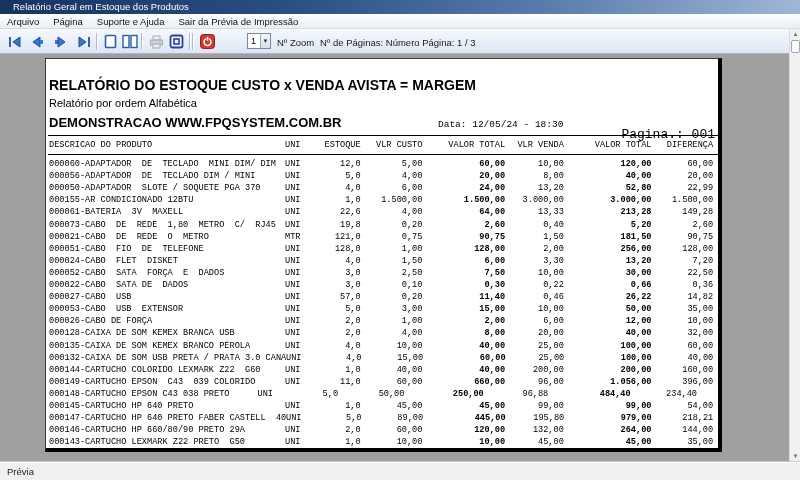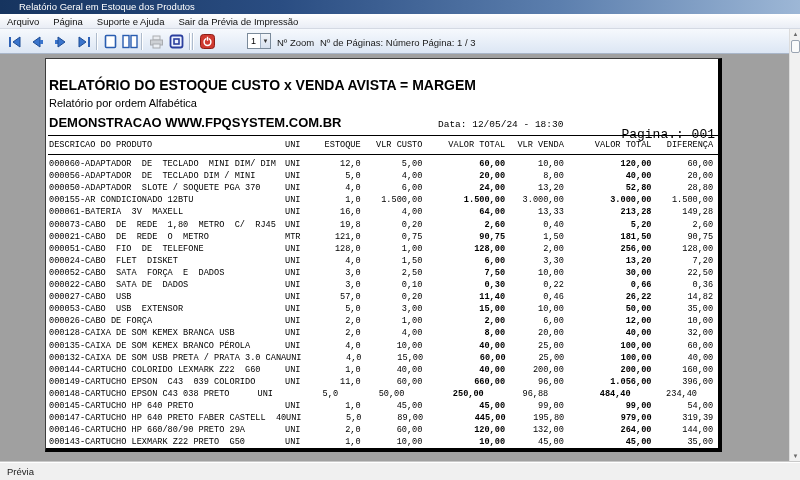"Relatório Geral em Estoque dos" .titlebar { padding-left: 19px -> 13px }
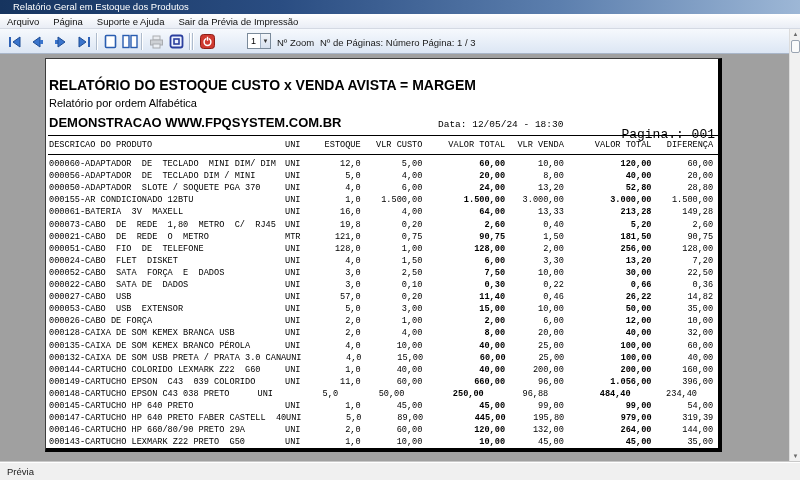"28,80" span.c { text: 28,80 -> 22,99 }
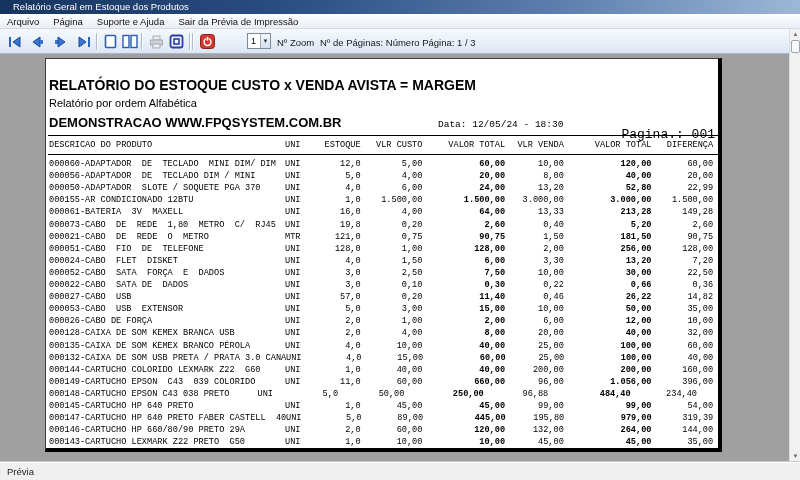"16,0" span.c { text: 16,0 -> 22,6 }
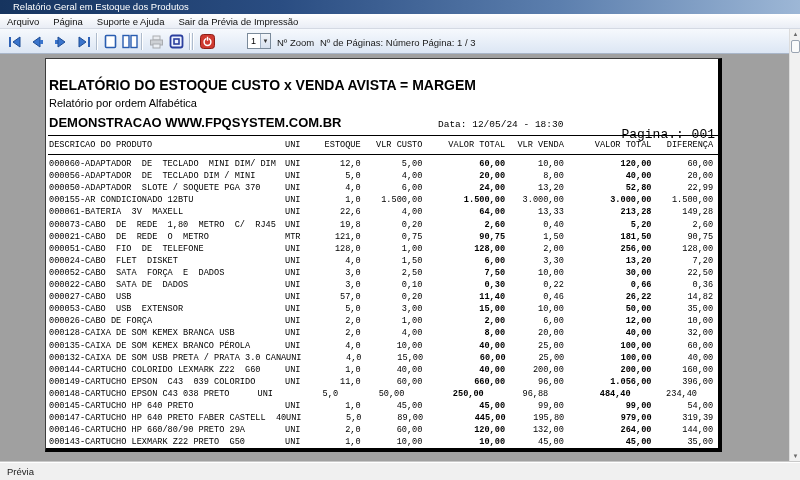"319,39" span.c { text: 319,39 -> 218,21 }
